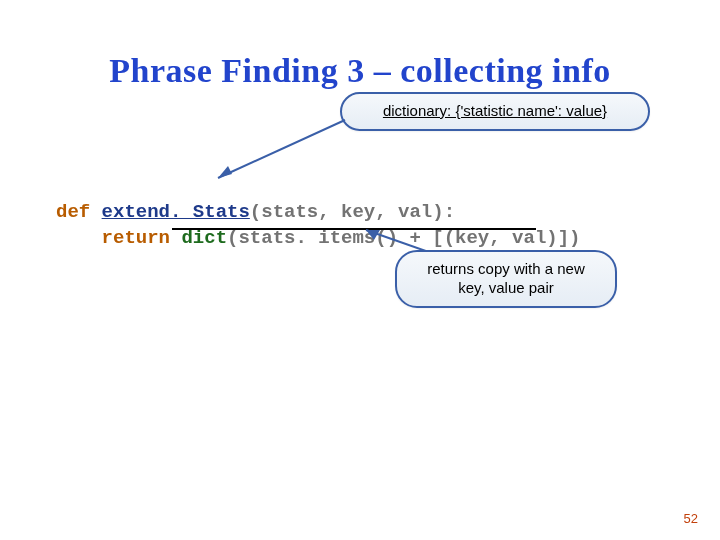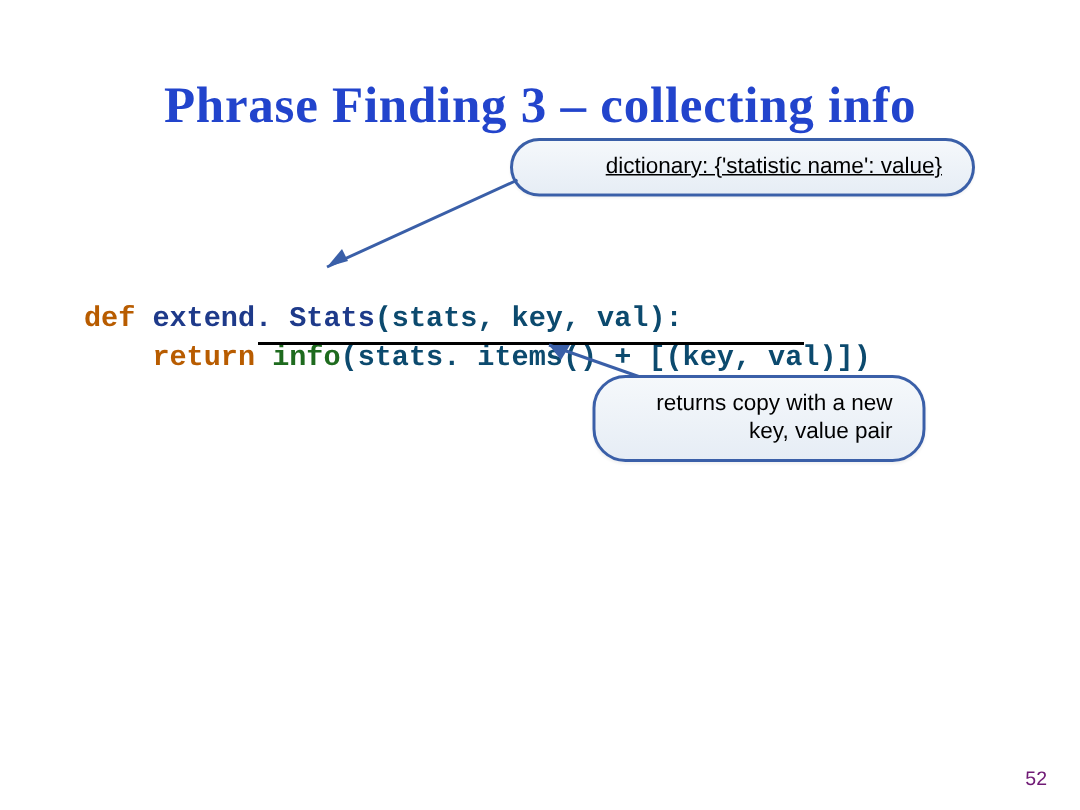"dictionary: {'statistic name': value}" .callout { text-align: right -> center }
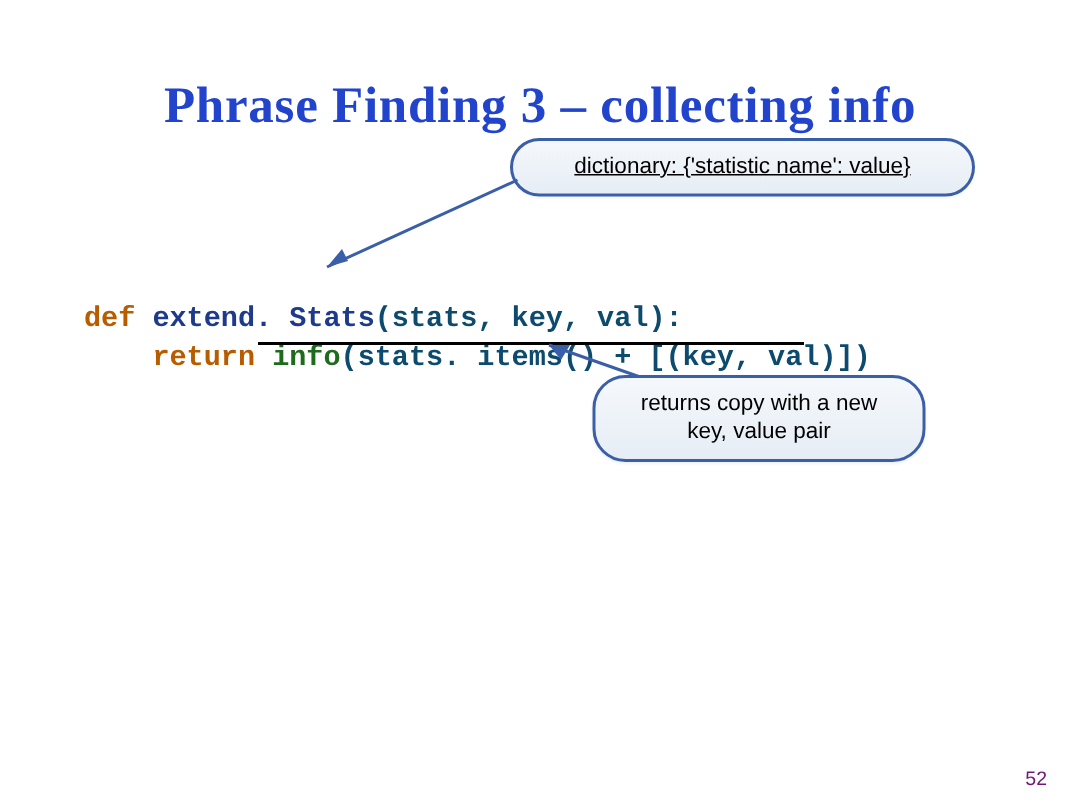"extend. Stats" .fn { text-decoration: none -> underline }
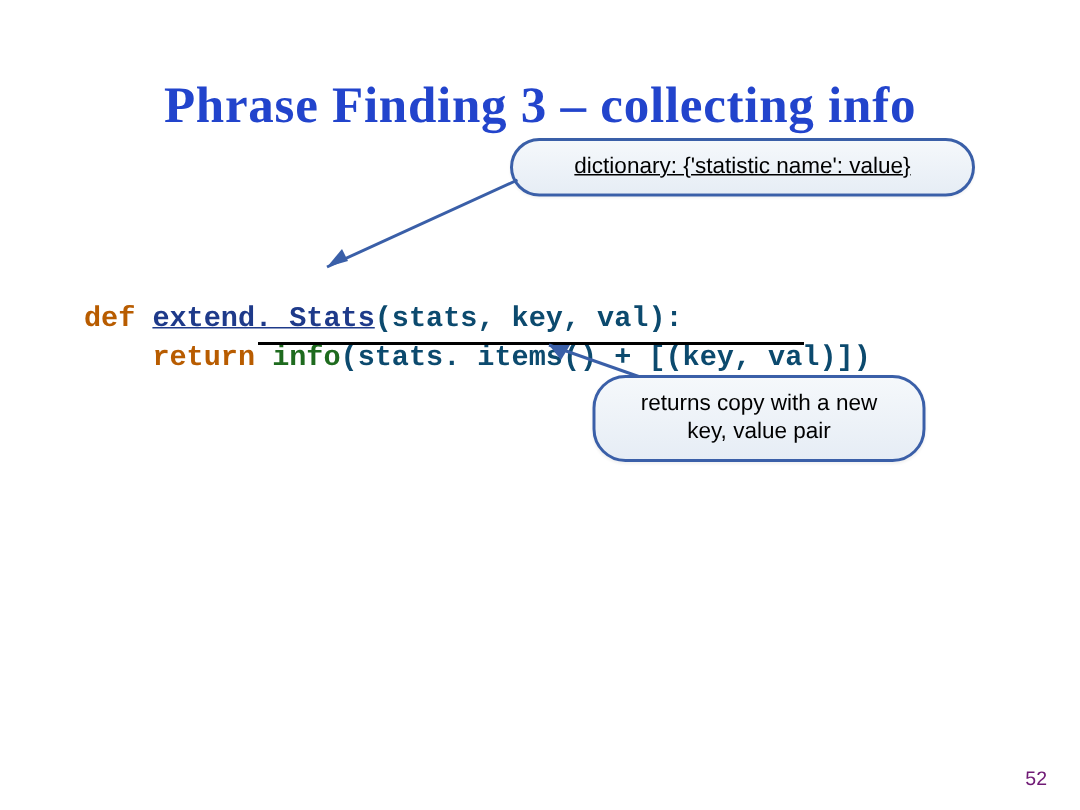"(stats, key, val):" .txt { color: #0c4a6e -> #737373 }
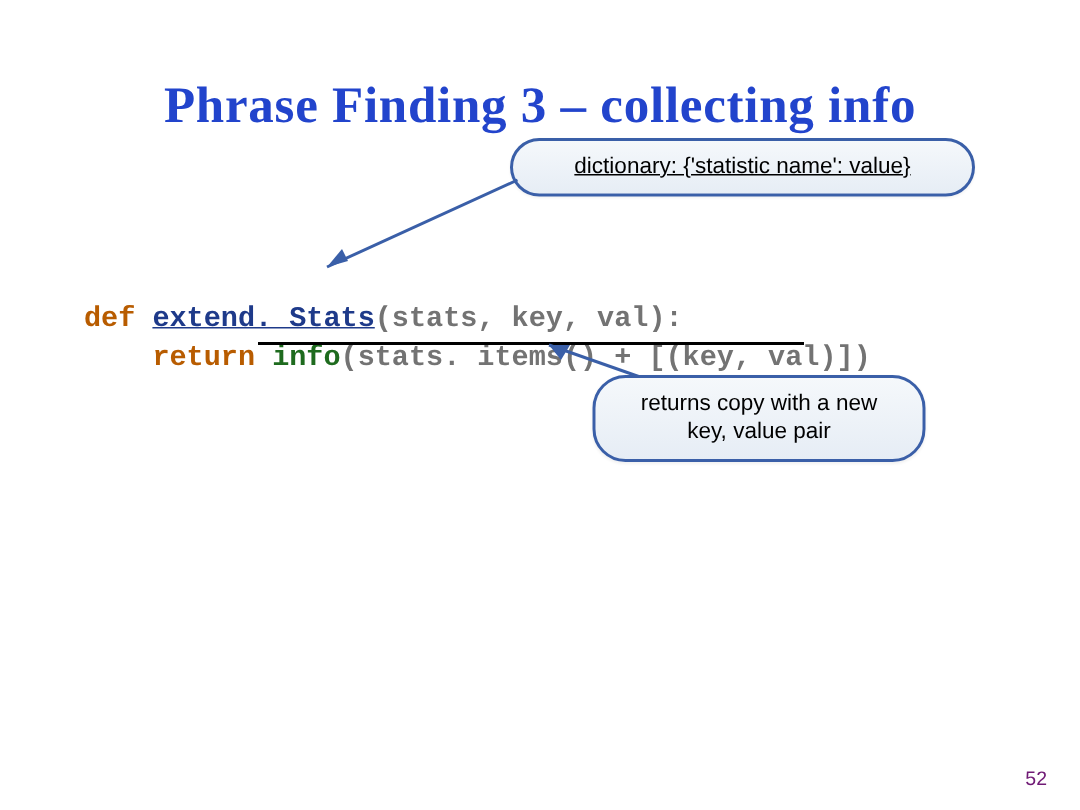"info" span.builtin { text: info -> dict }
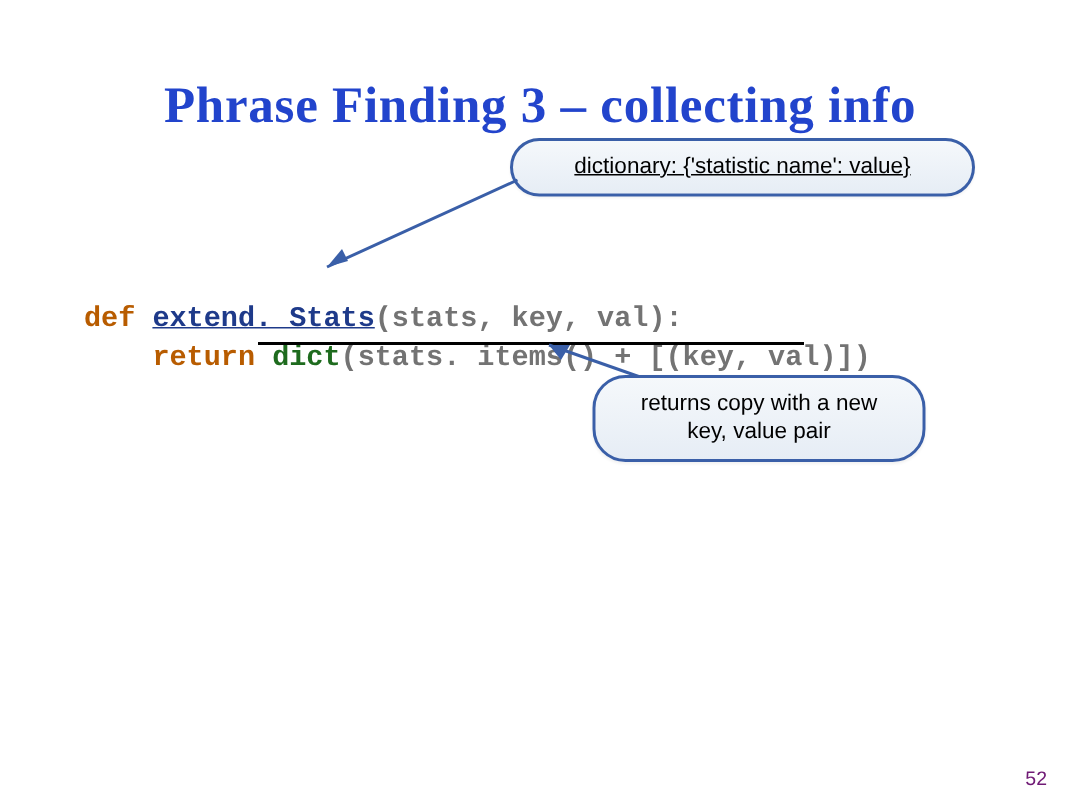"52" .page-num { color: #701a75 -> #c2410c }
